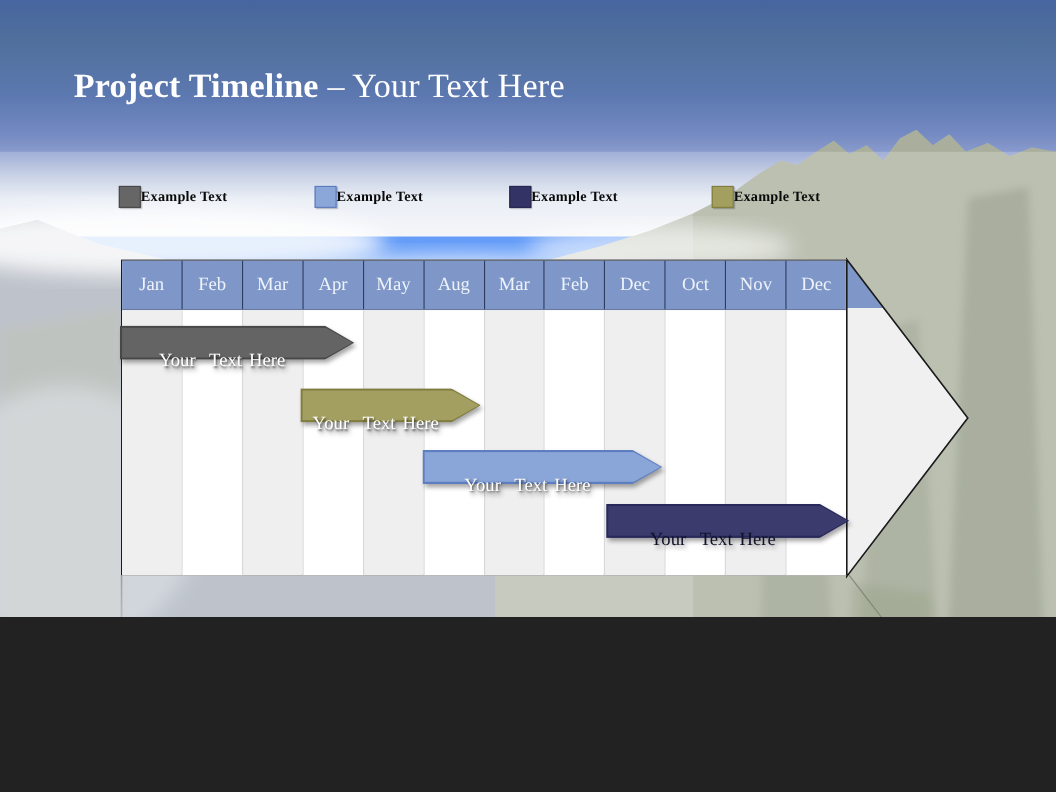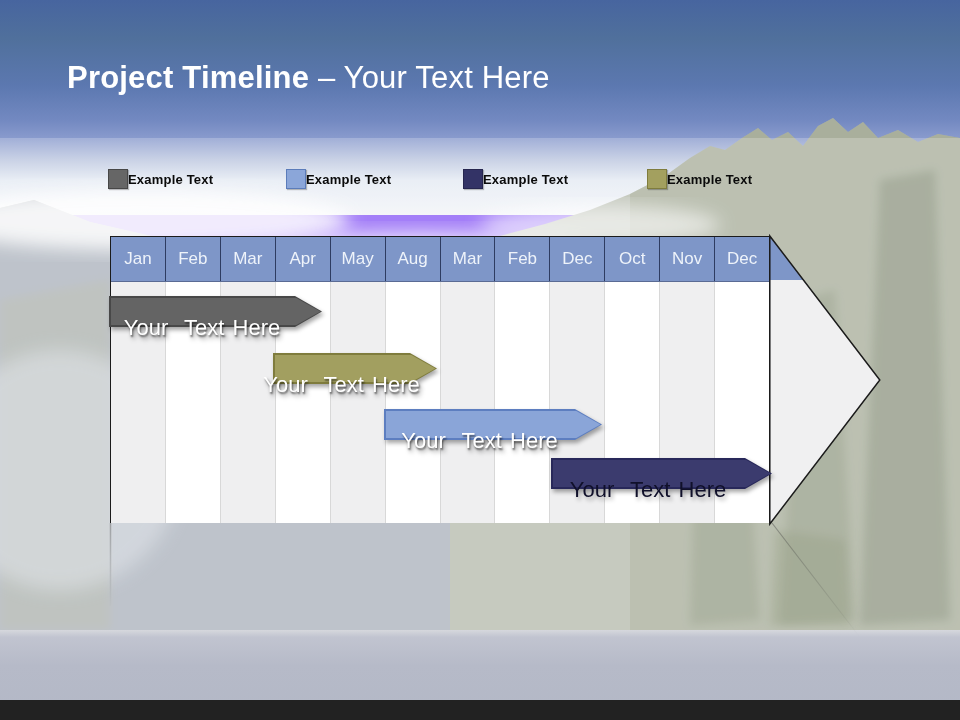"Project Timeline – Your Text" .slide { background: #8b5cf6 -> #3b82f6; font-family: Liberation Sans, sans-serif -> Liberation Serif, serif; height: 700px -> 561px }
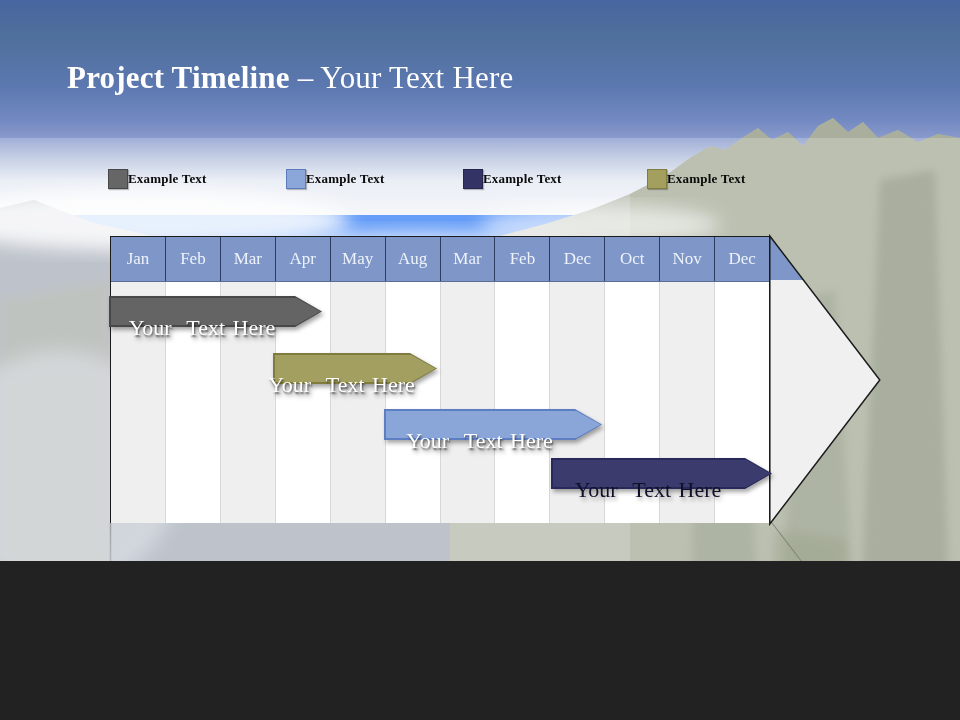"Your Text Here" .bar-label { font-size: 22px -> 17px }
